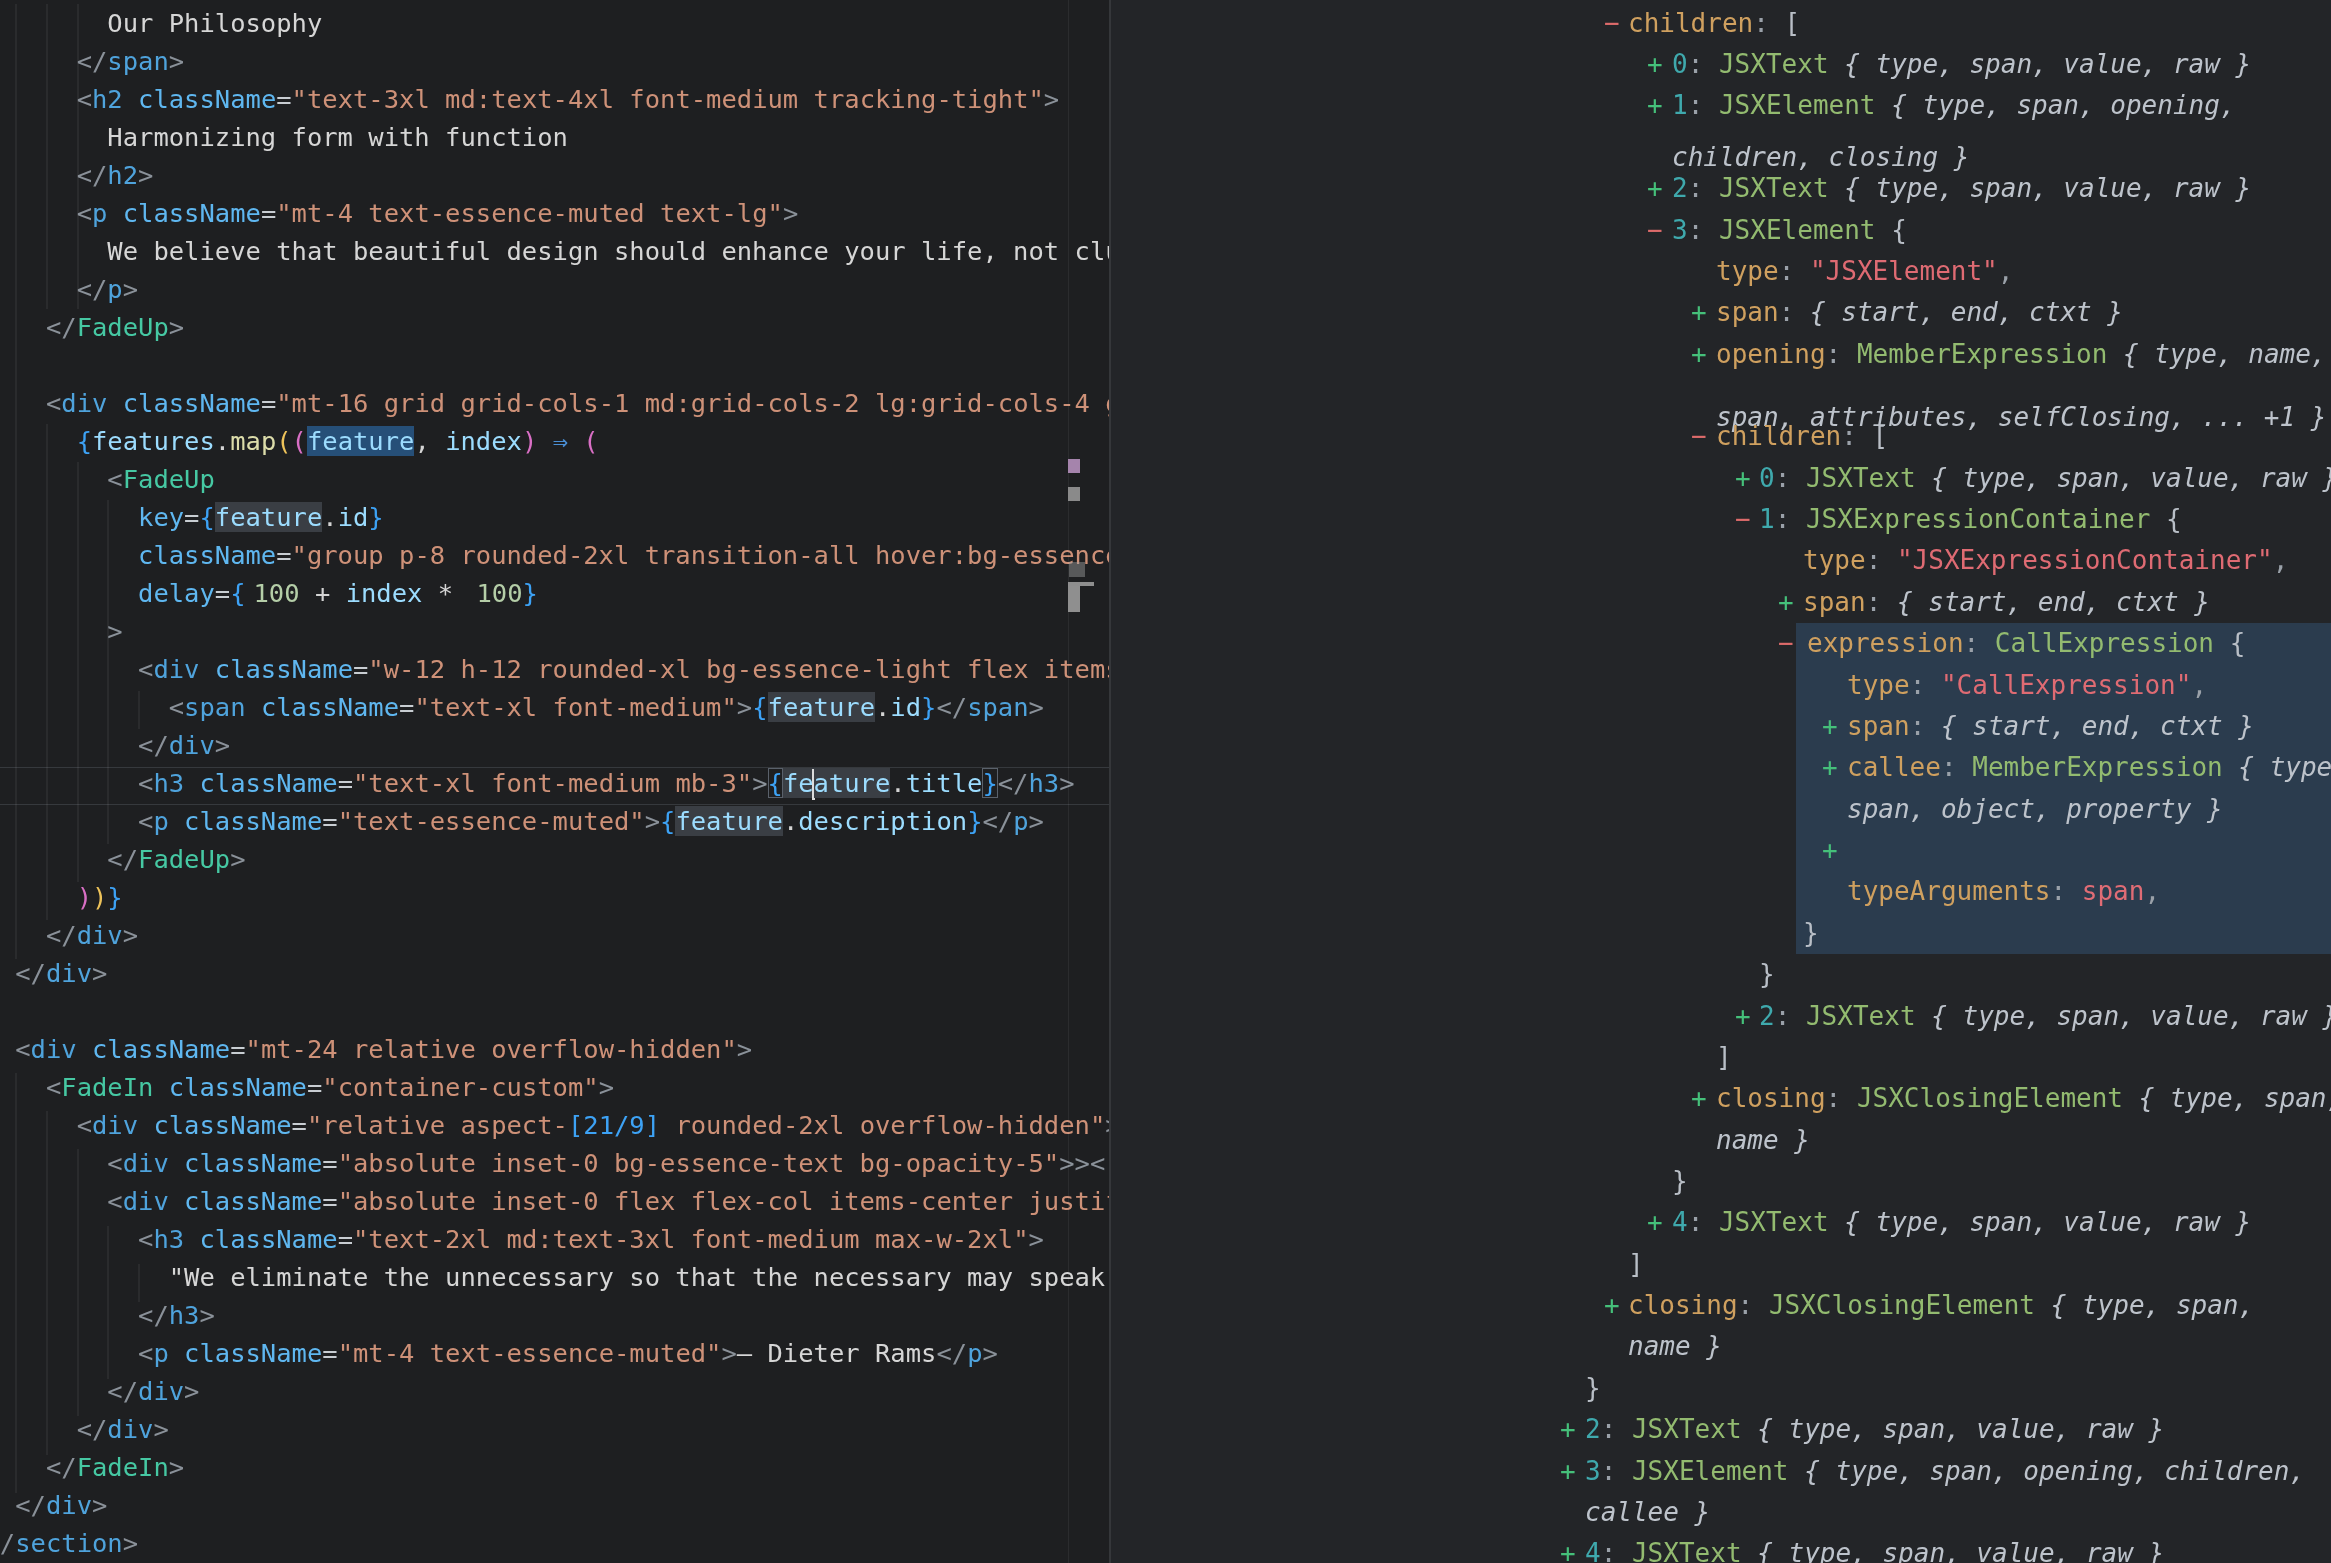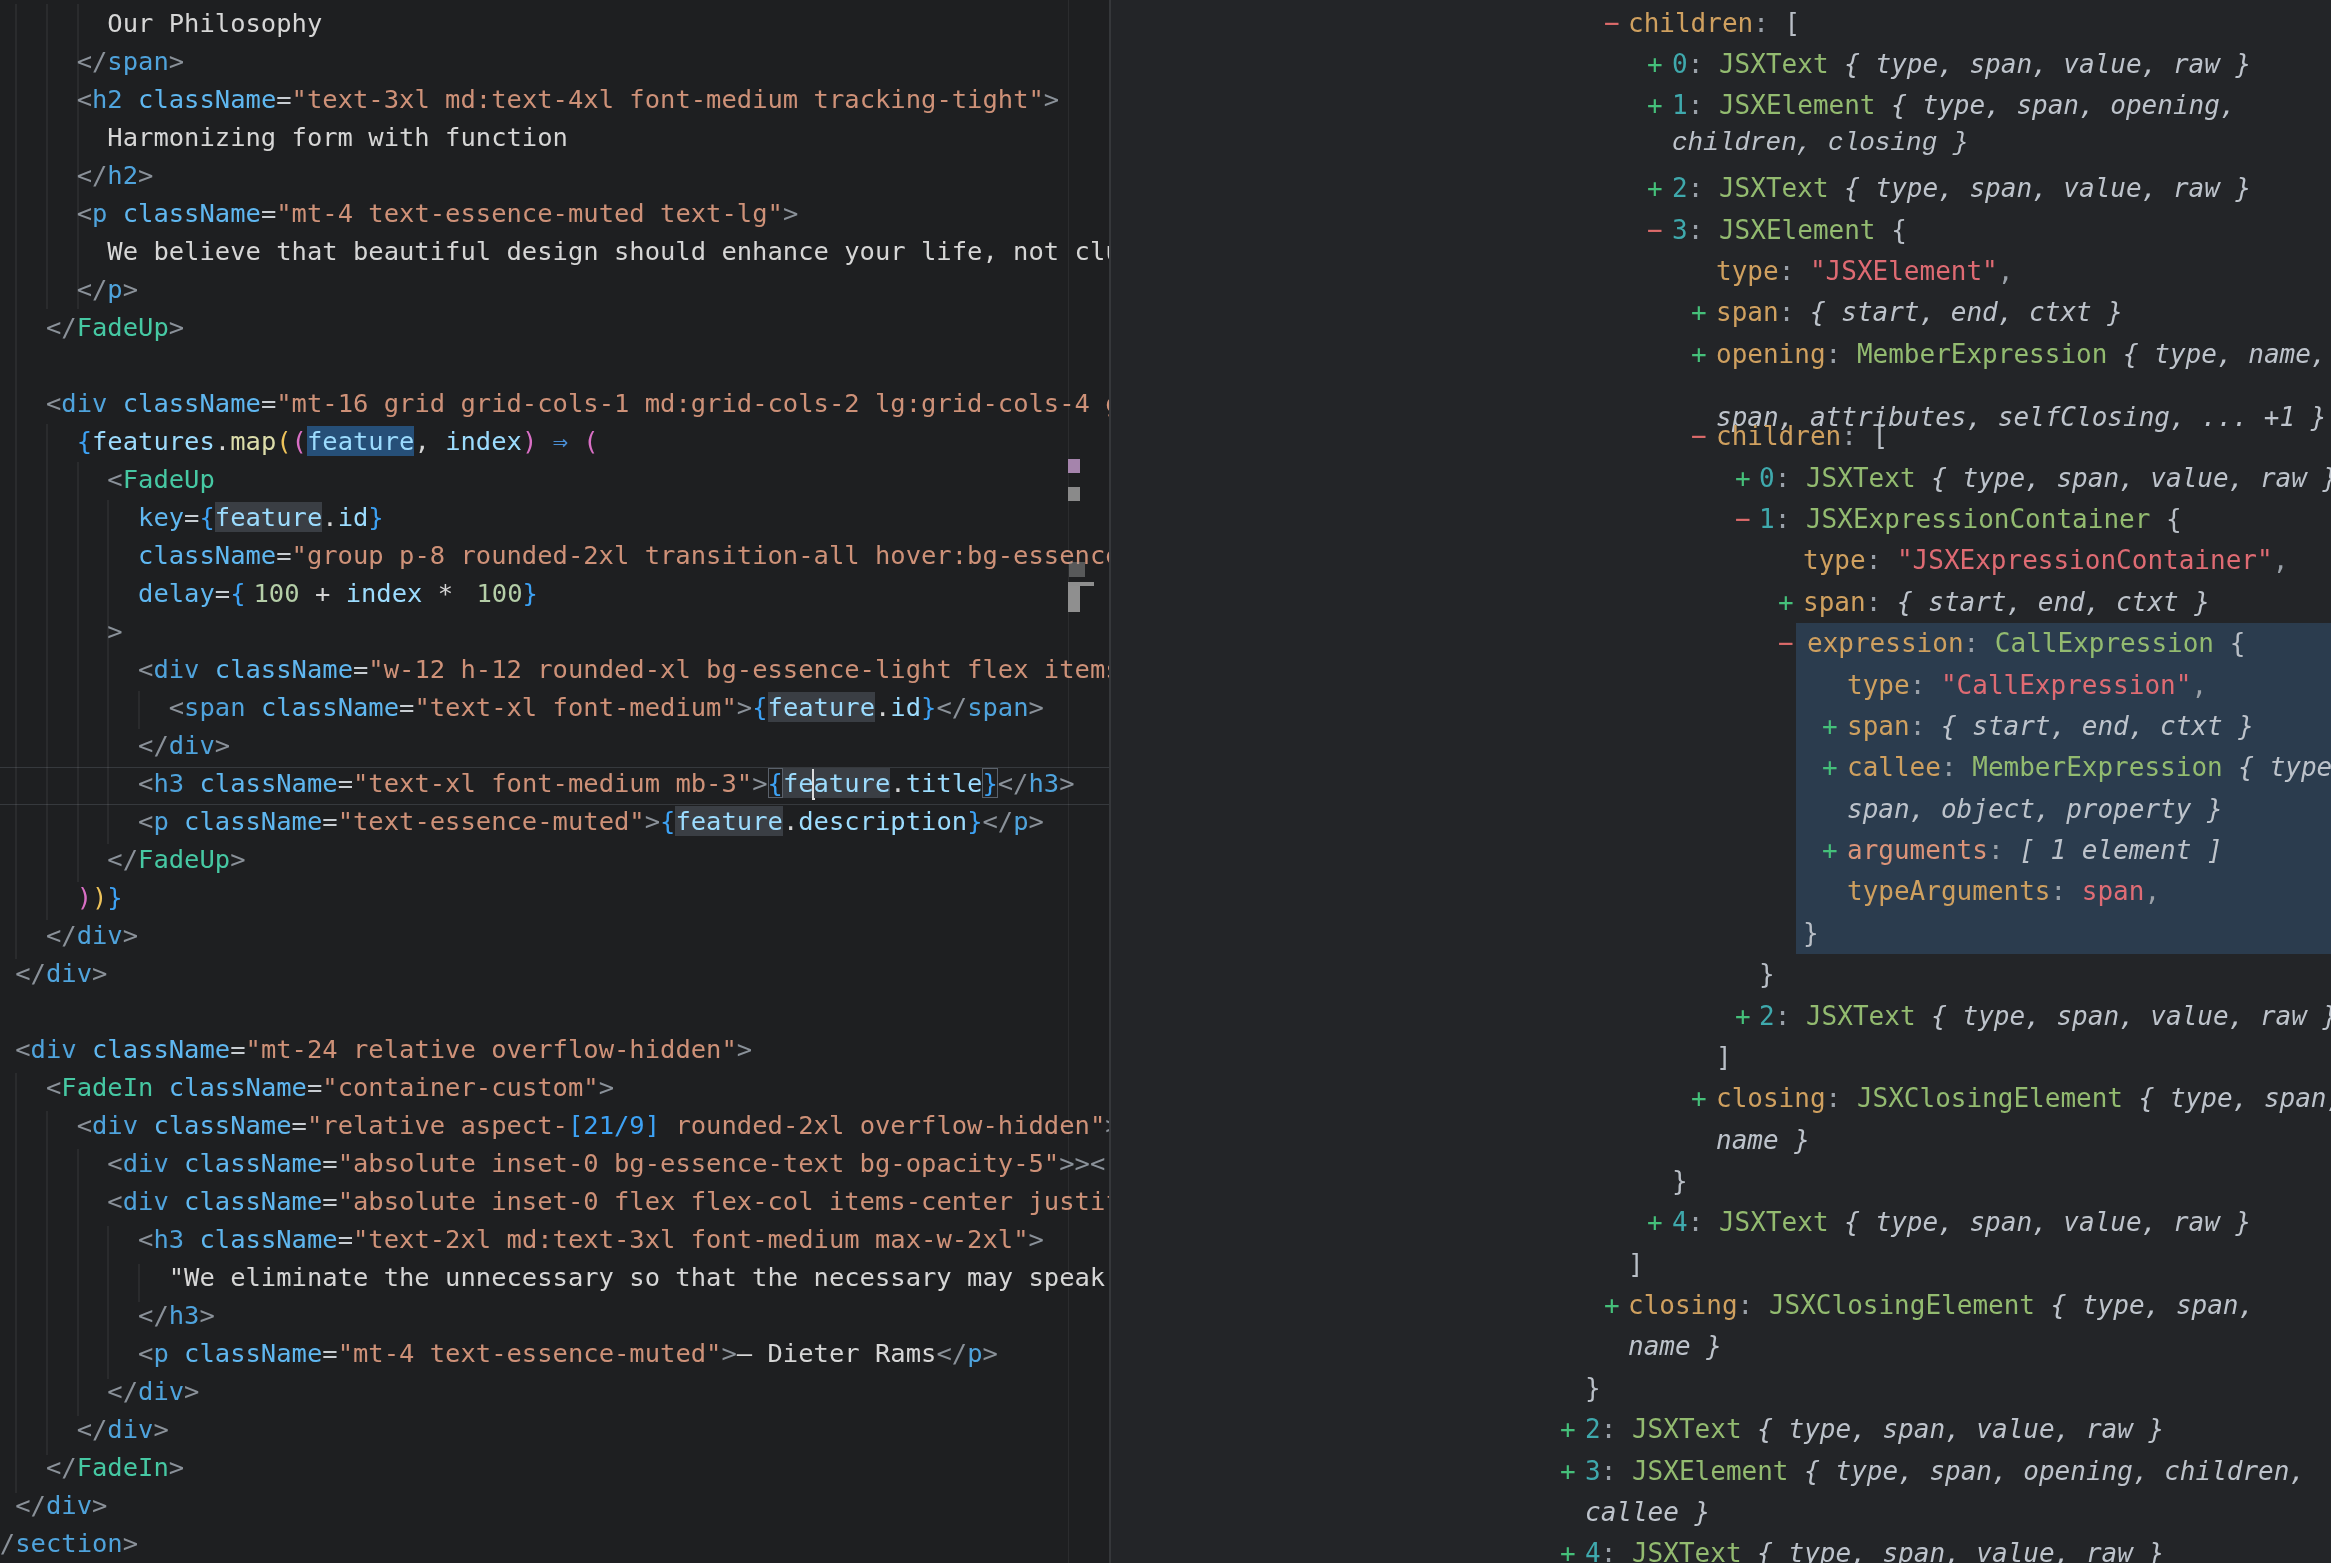"children, closing }" div.ar { font-family: Liberation Mono, monospace -> none; top: 123px -> 137px }
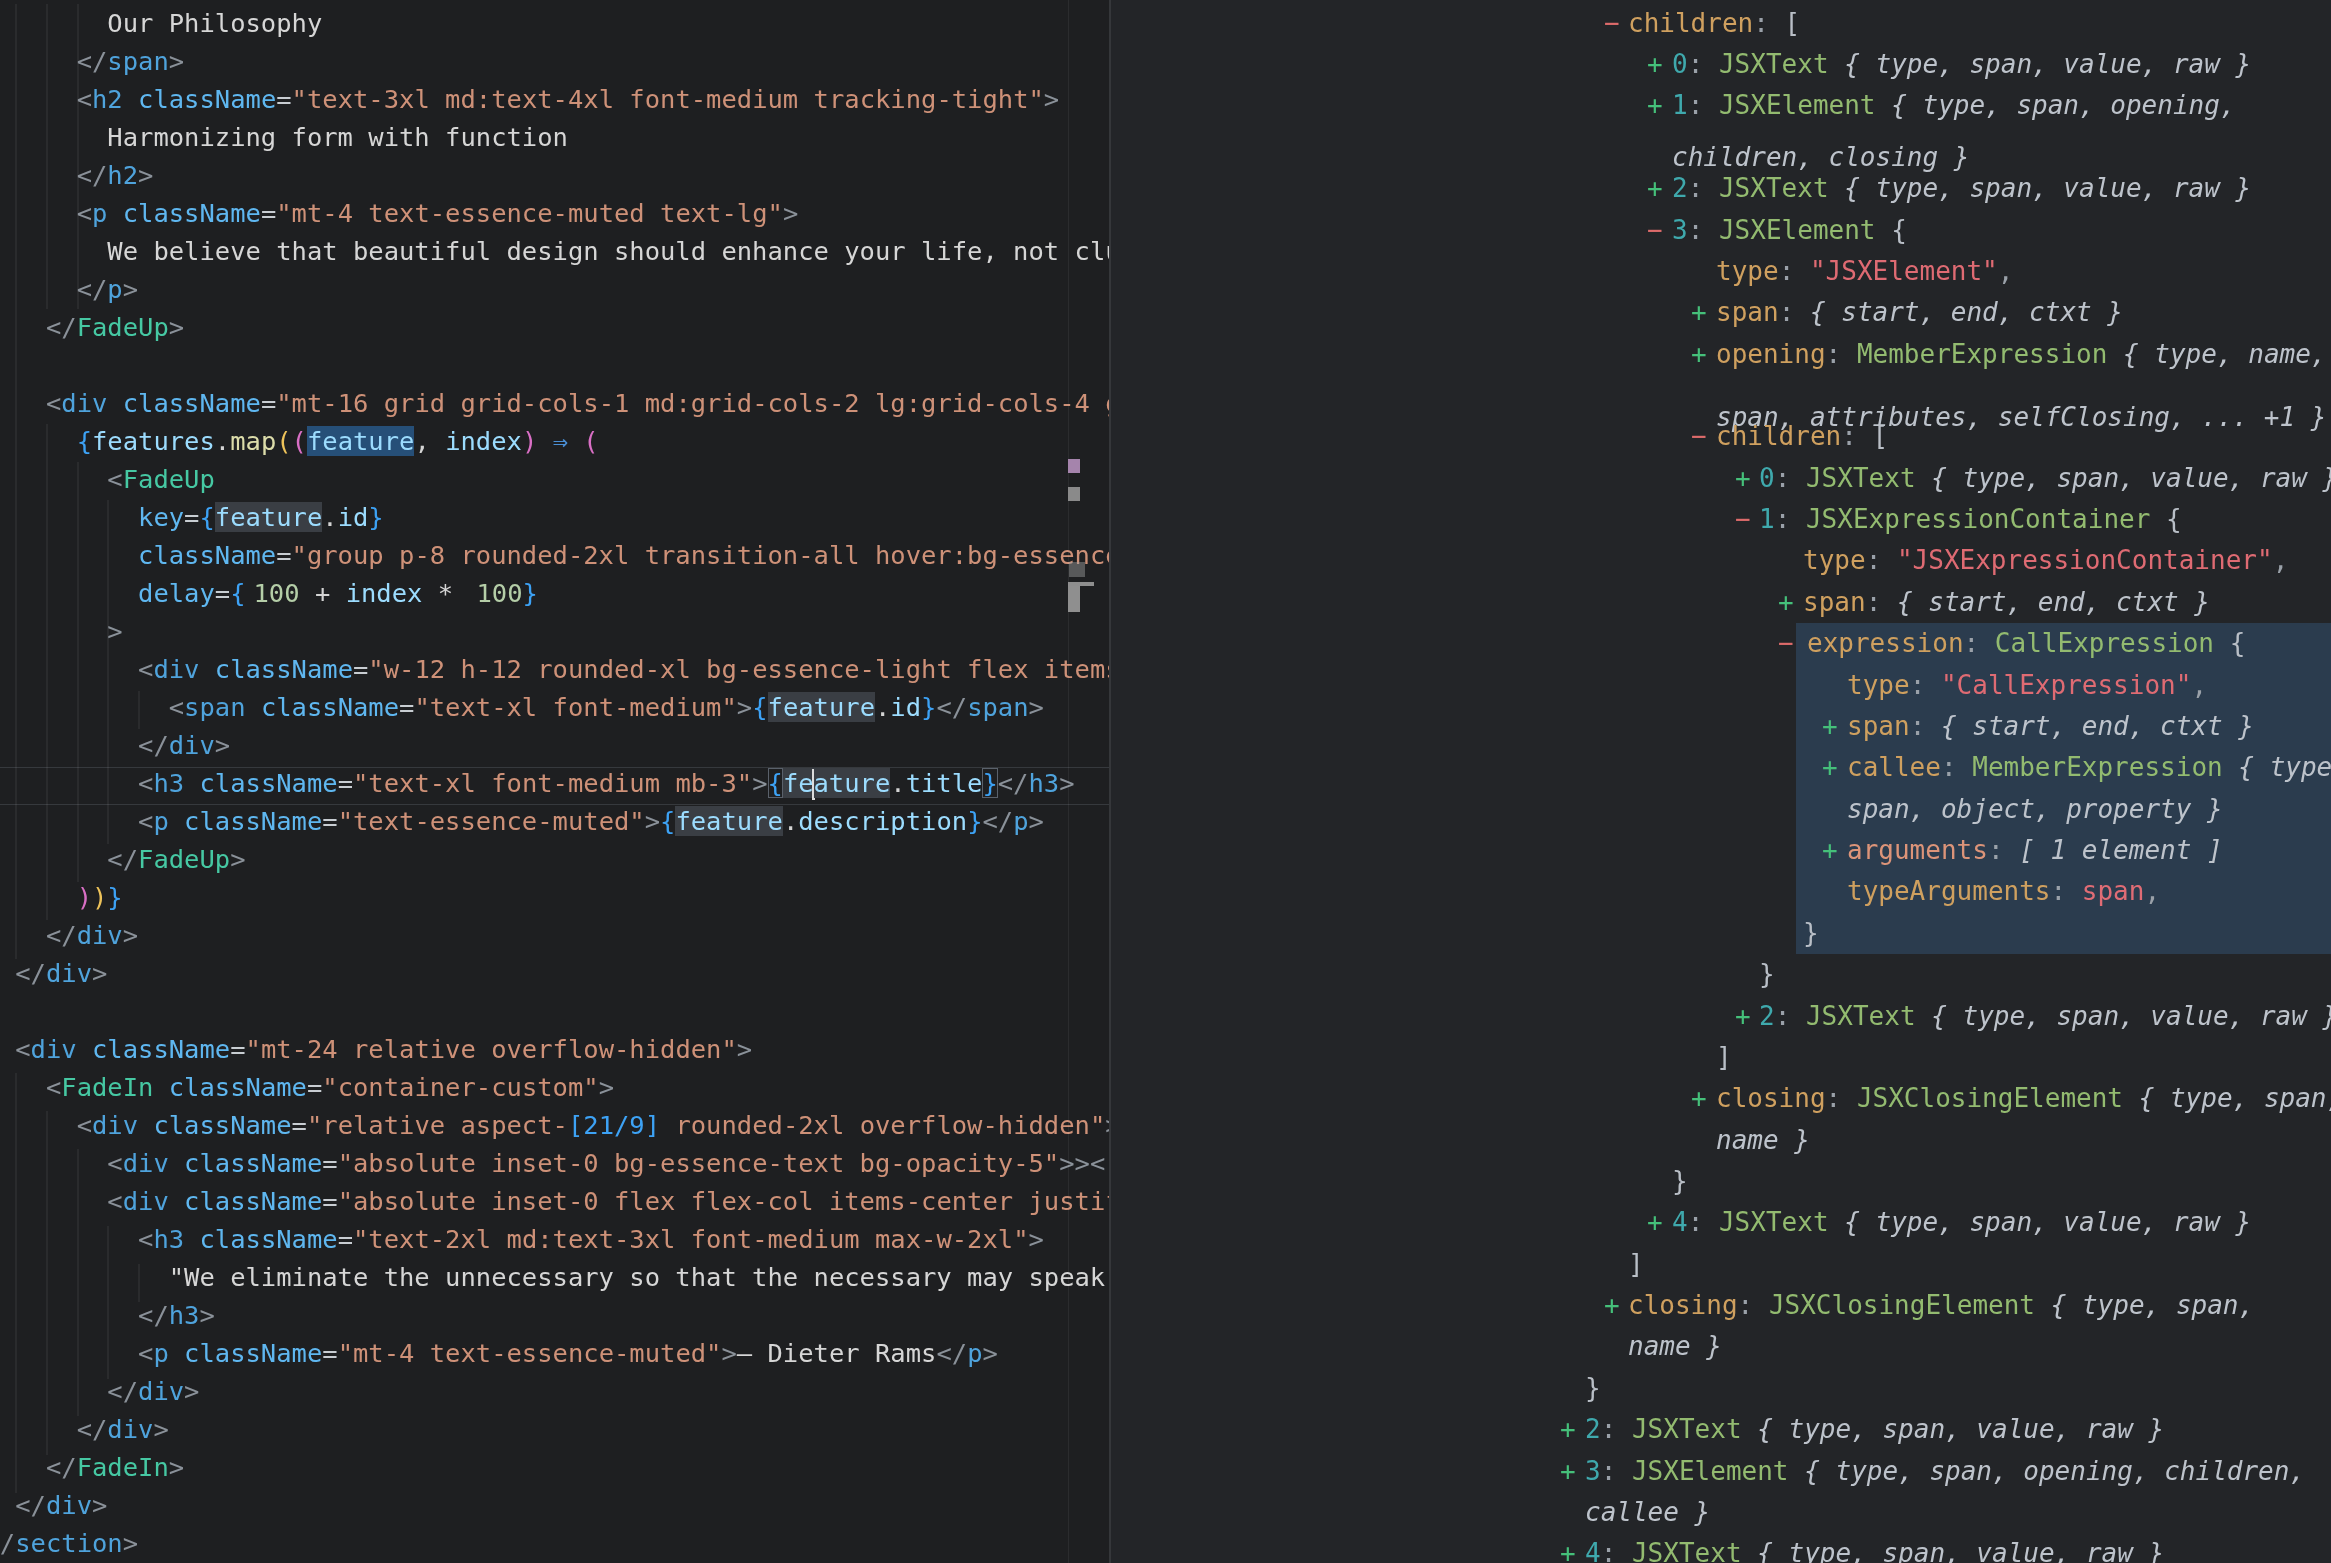"arguments: [ 1 element ]" span.cnt { html: <span><span>arguments</span><span>: </span><span>[ 1 element ]</span></span> -> none }
